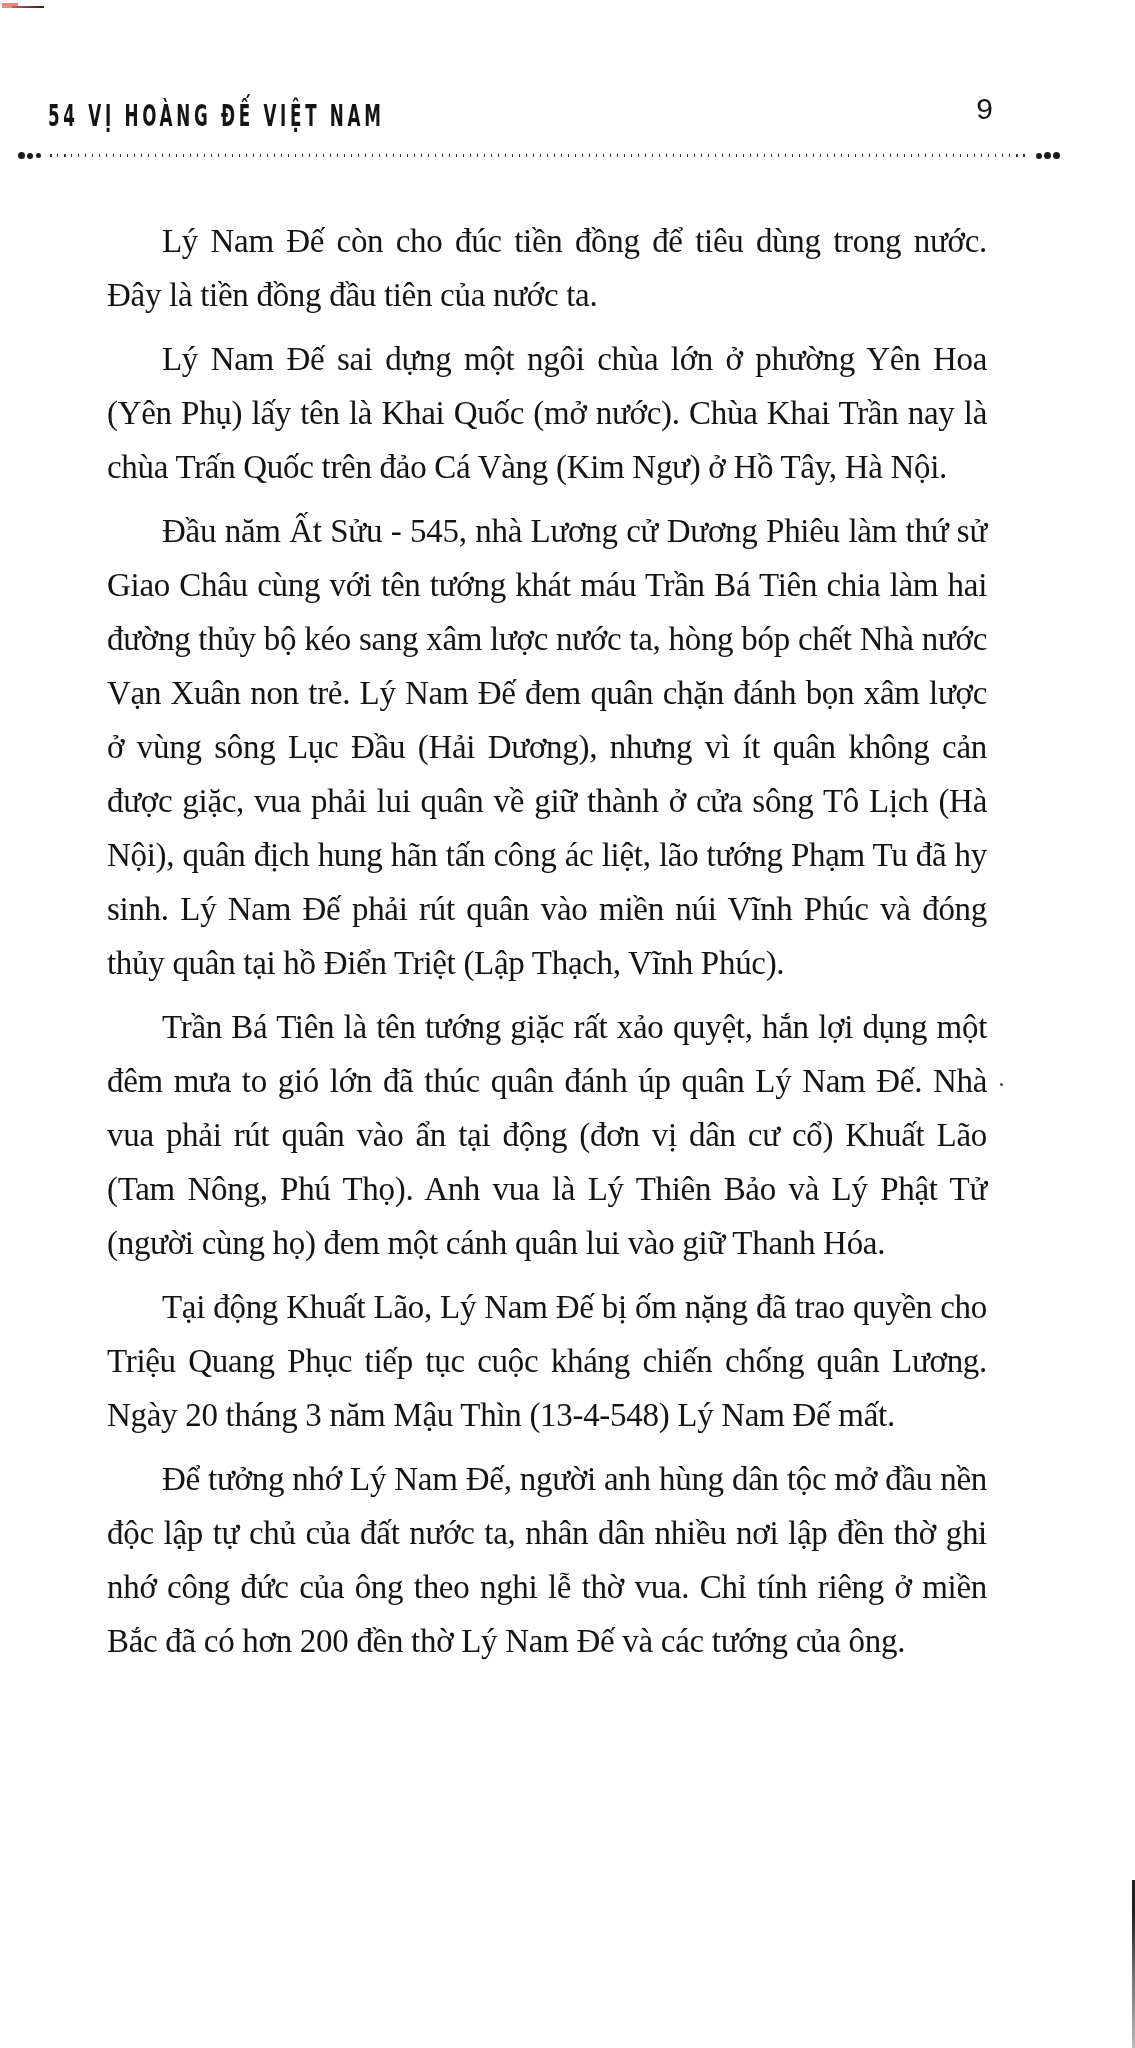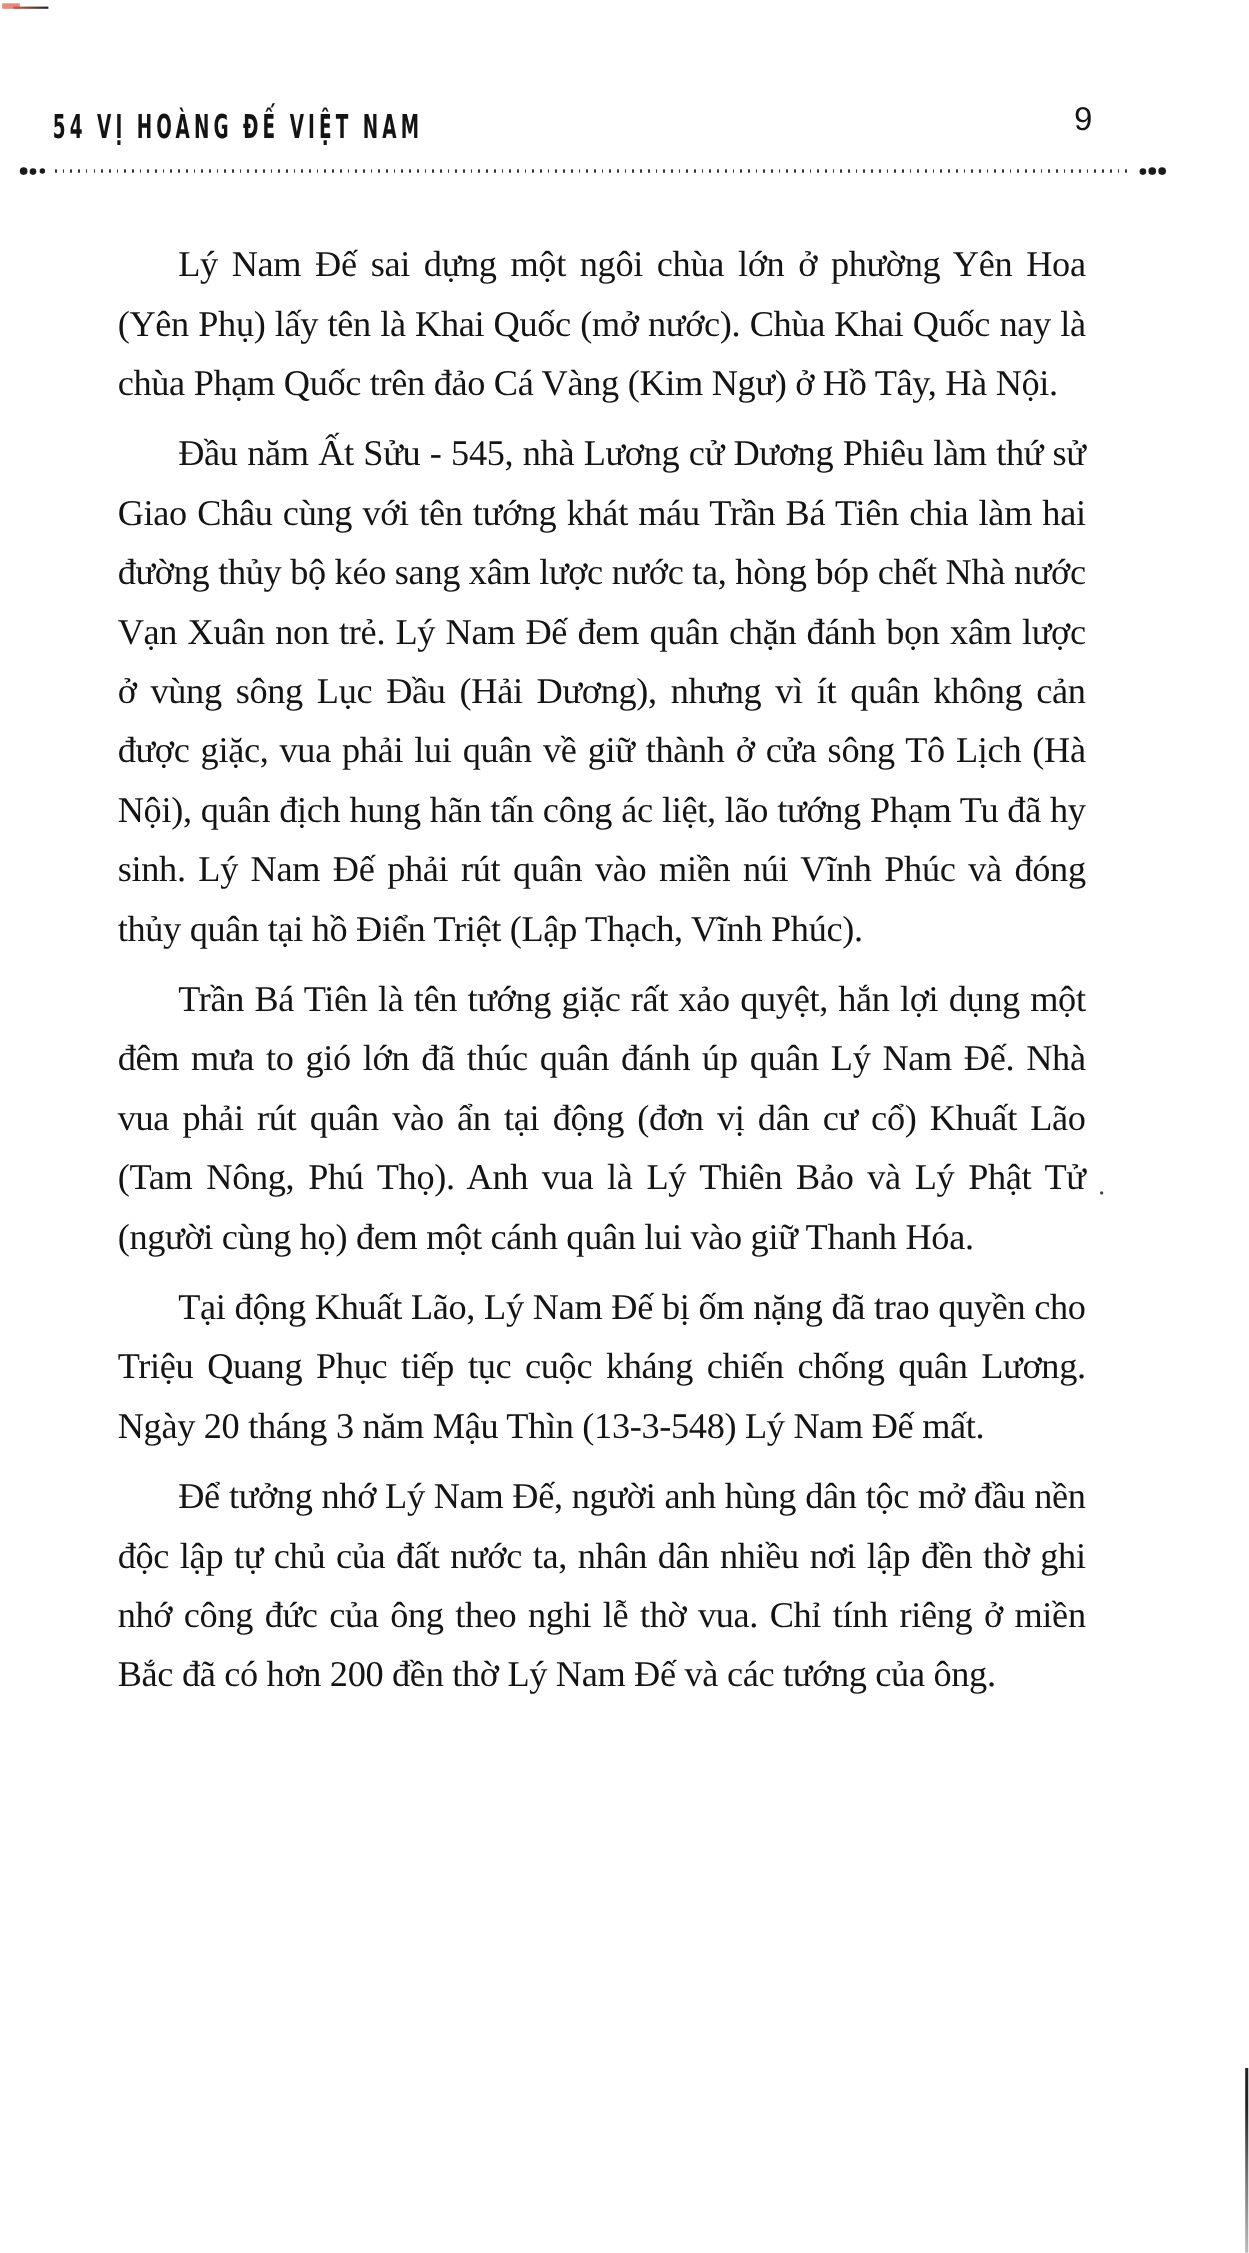"Lý Nam Đế còn cho" p { html: none -> <p>Lý Nam Đế còn cho đúc tiền đồng để tiêu dùng trong nước. Đây là tiền đồng đầu tiên của nước ta.</p> }
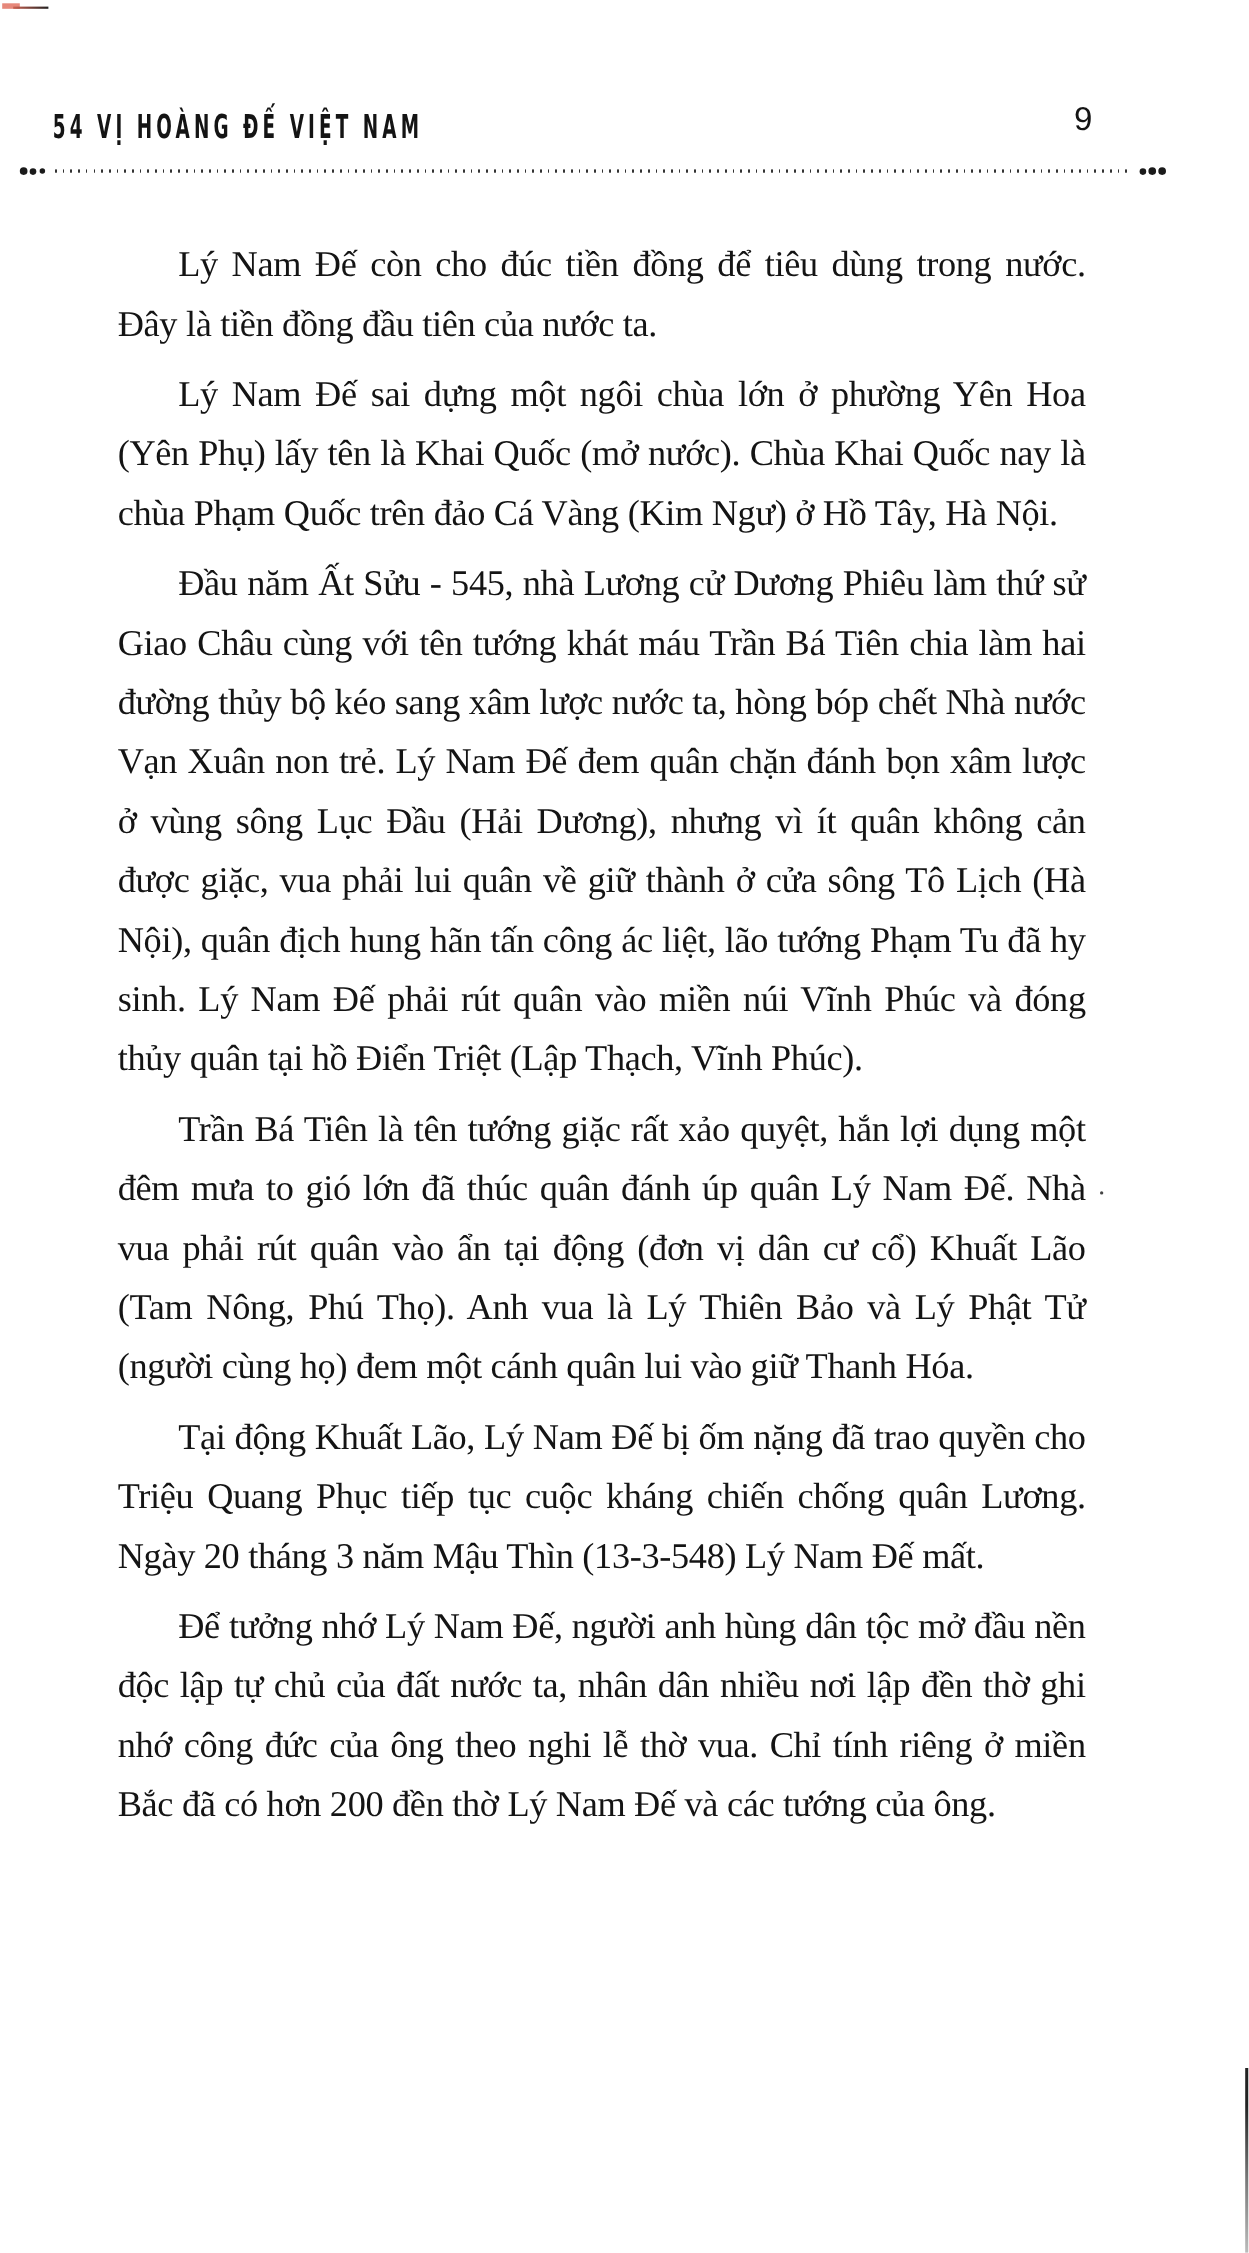"Lý Nam Đế sai dựng" p { text: Quốc nay là chùa Phạm -> Trần nay là chùa Trấn }
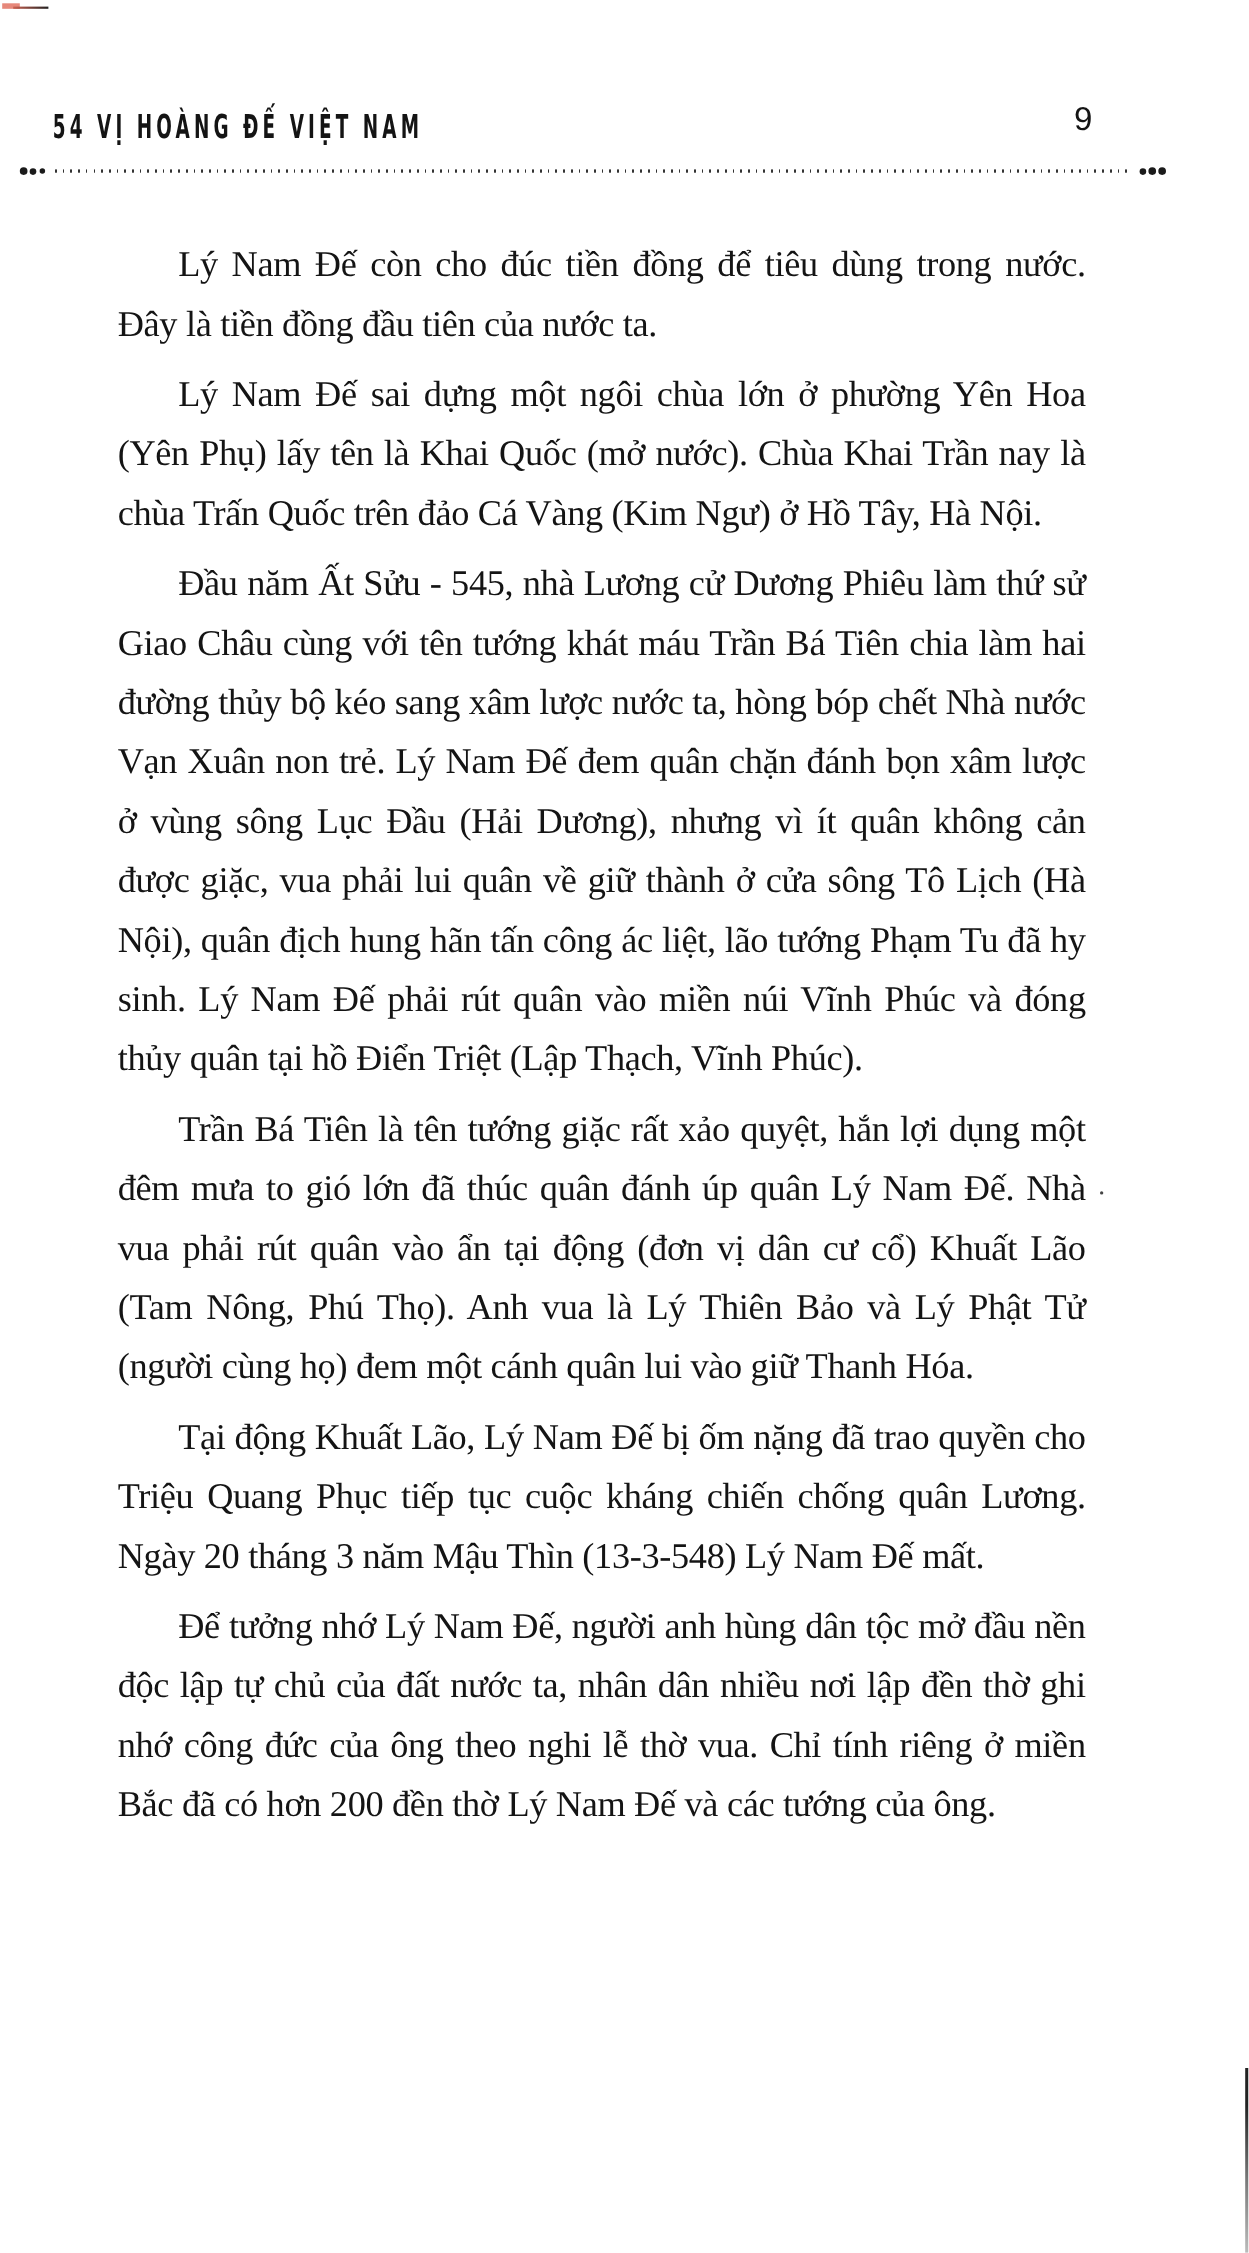"Tại động Khuất Lão, Lý" p { text: 13-3-548 -> 13-4-548 }
